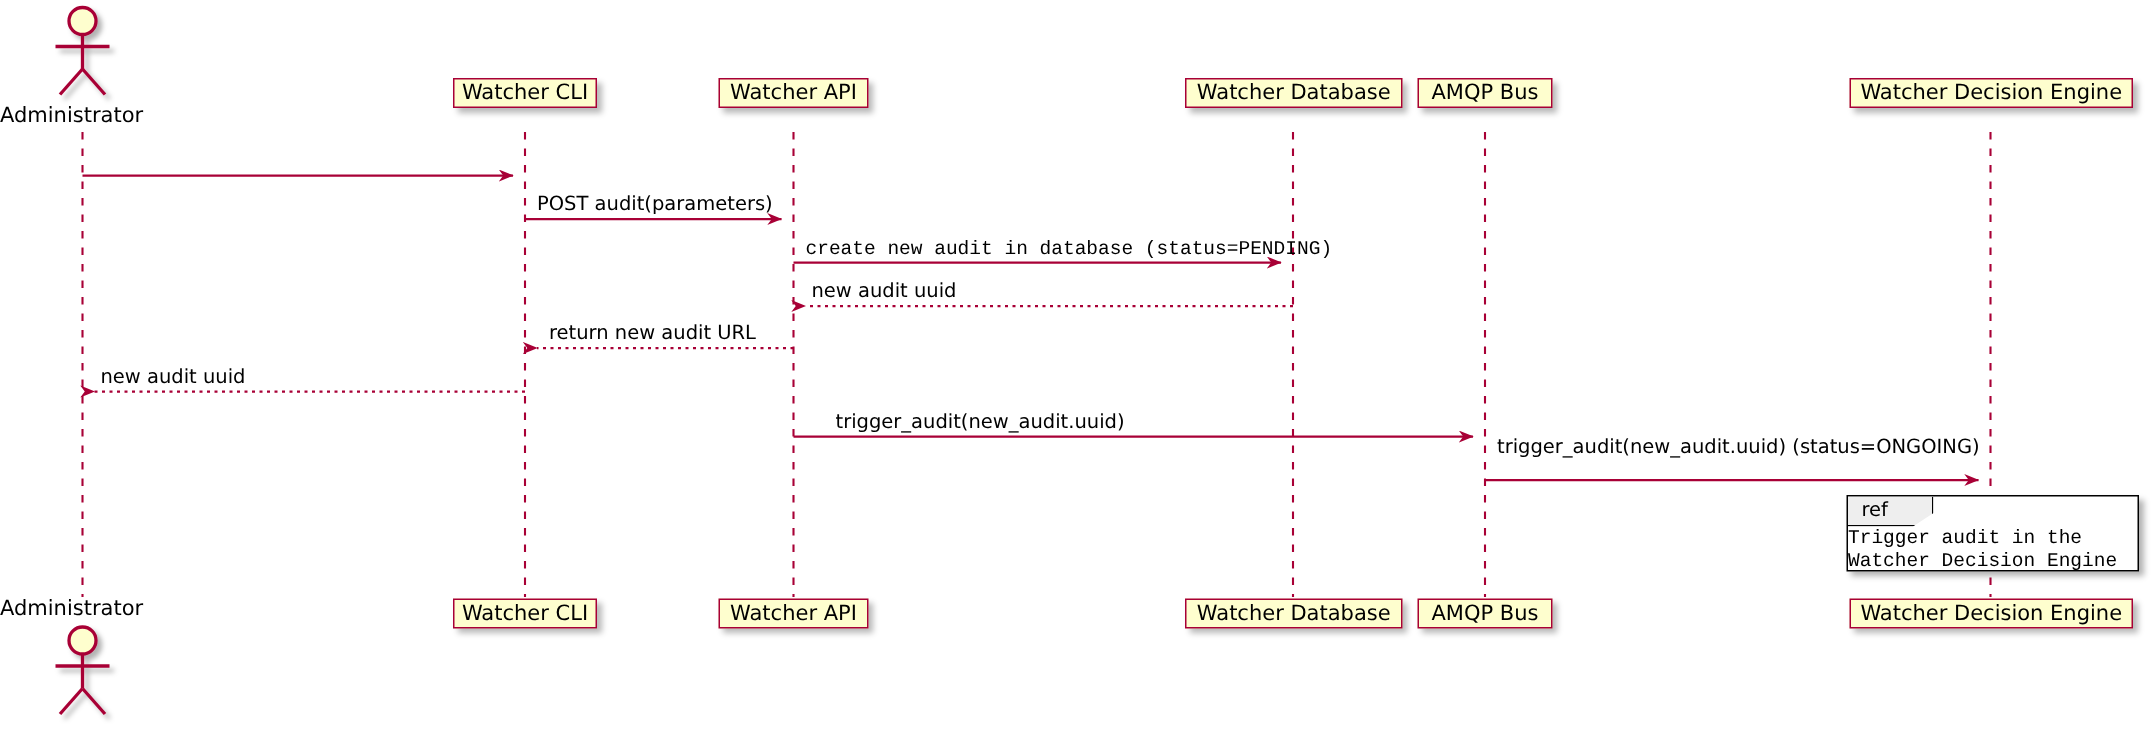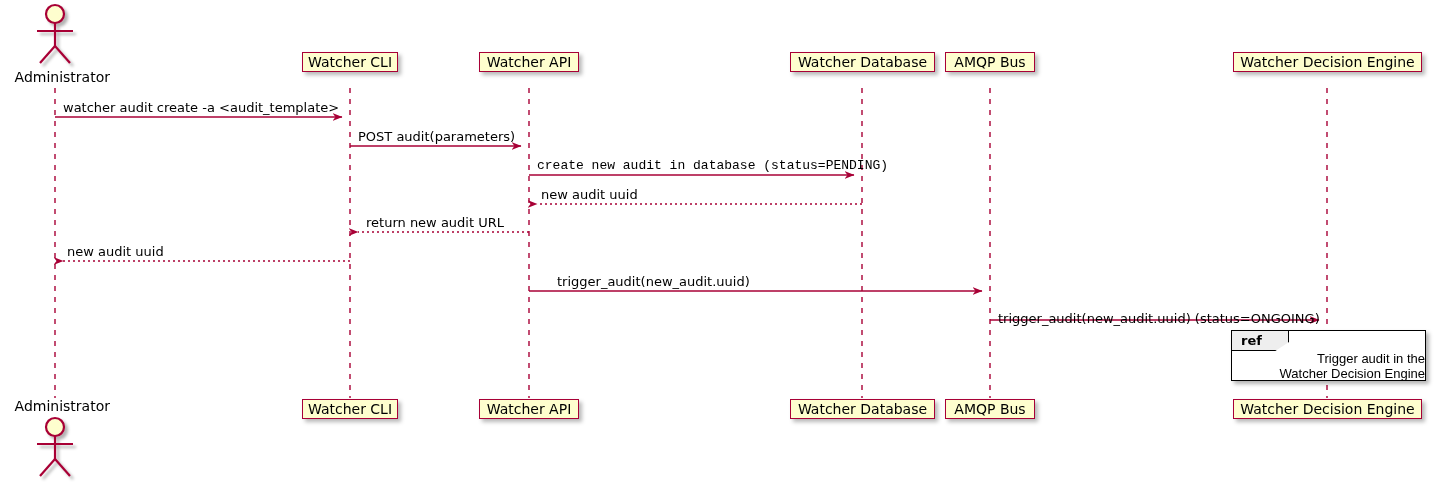"Administrator" .actor-label { text-align: right -> left }
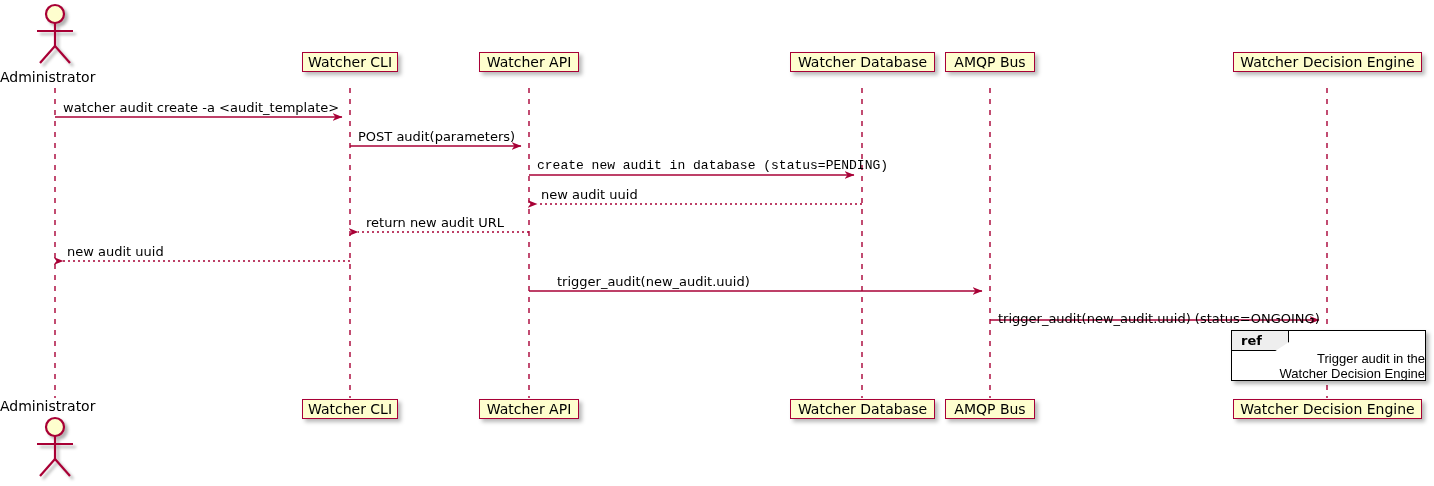"watcher audit create -a <audit_template>" div.msg-label { html: <div>watcher audit create -a &lt;audit_template&gt;</div> -> none }
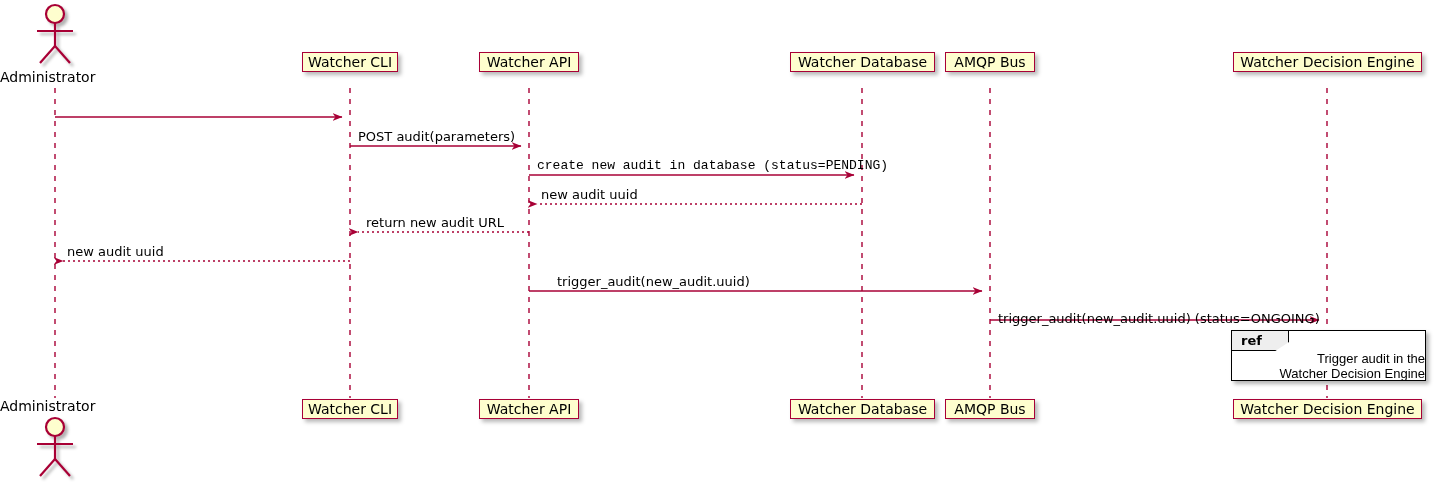"trigger_audit(new_audit.uuid) (status=ONGOING)" div.msg-label { top: 312px -> 292px }
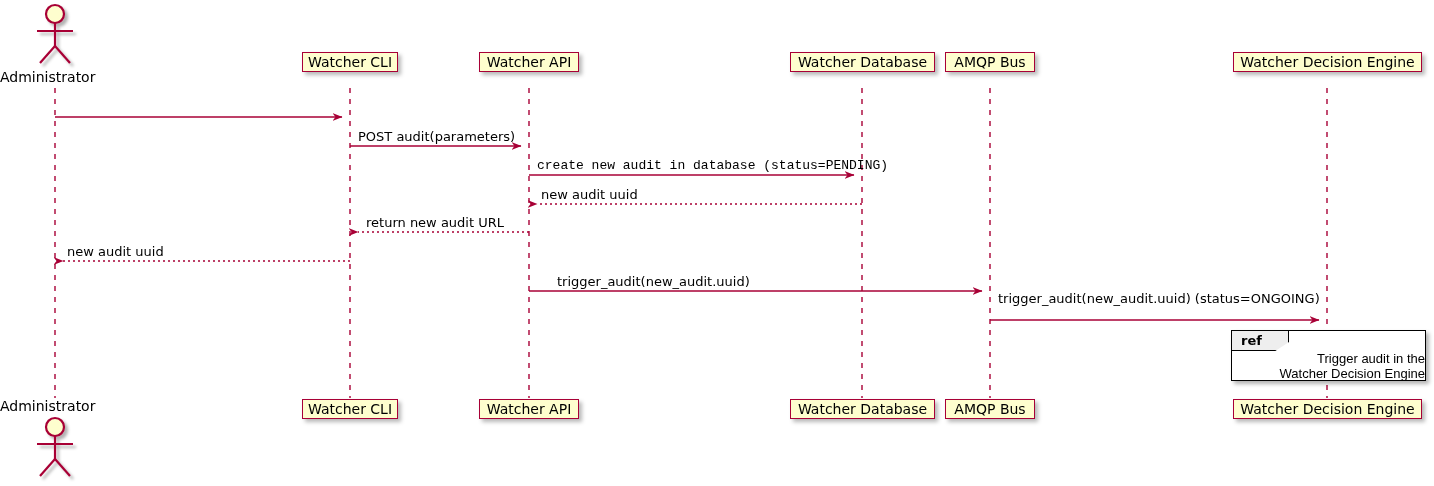"ref" .ref-tab-label { font-weight: bold -> normal }
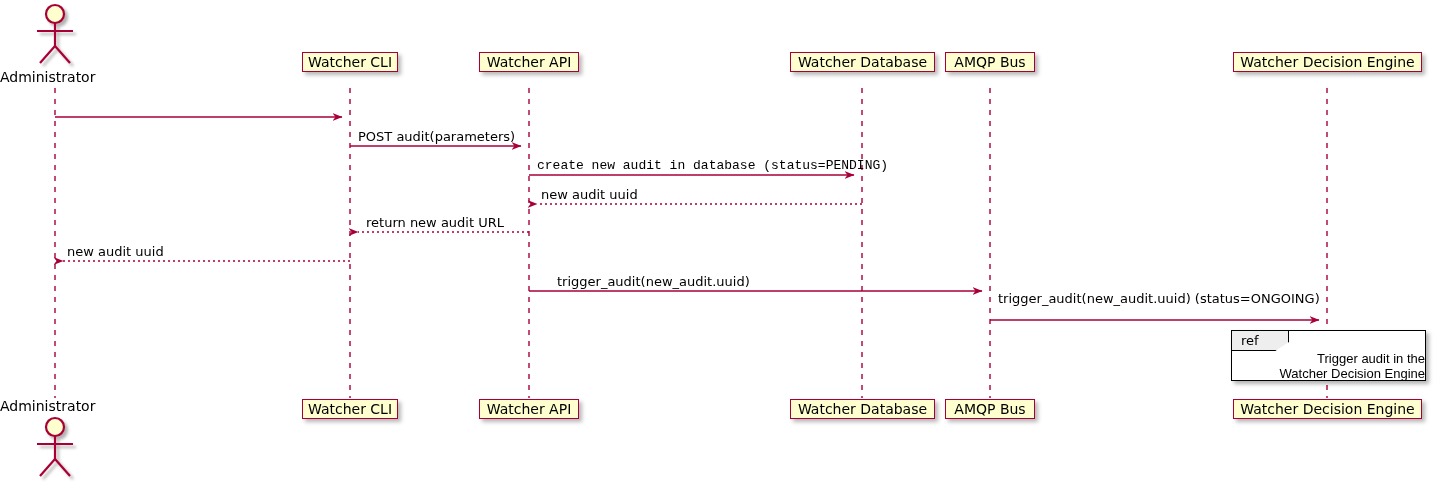"Trigger audit in the" .ref-body { font-family: Liberation Sans, sans-serif -> Liberation Mono, monospace; text-align: right -> left }
